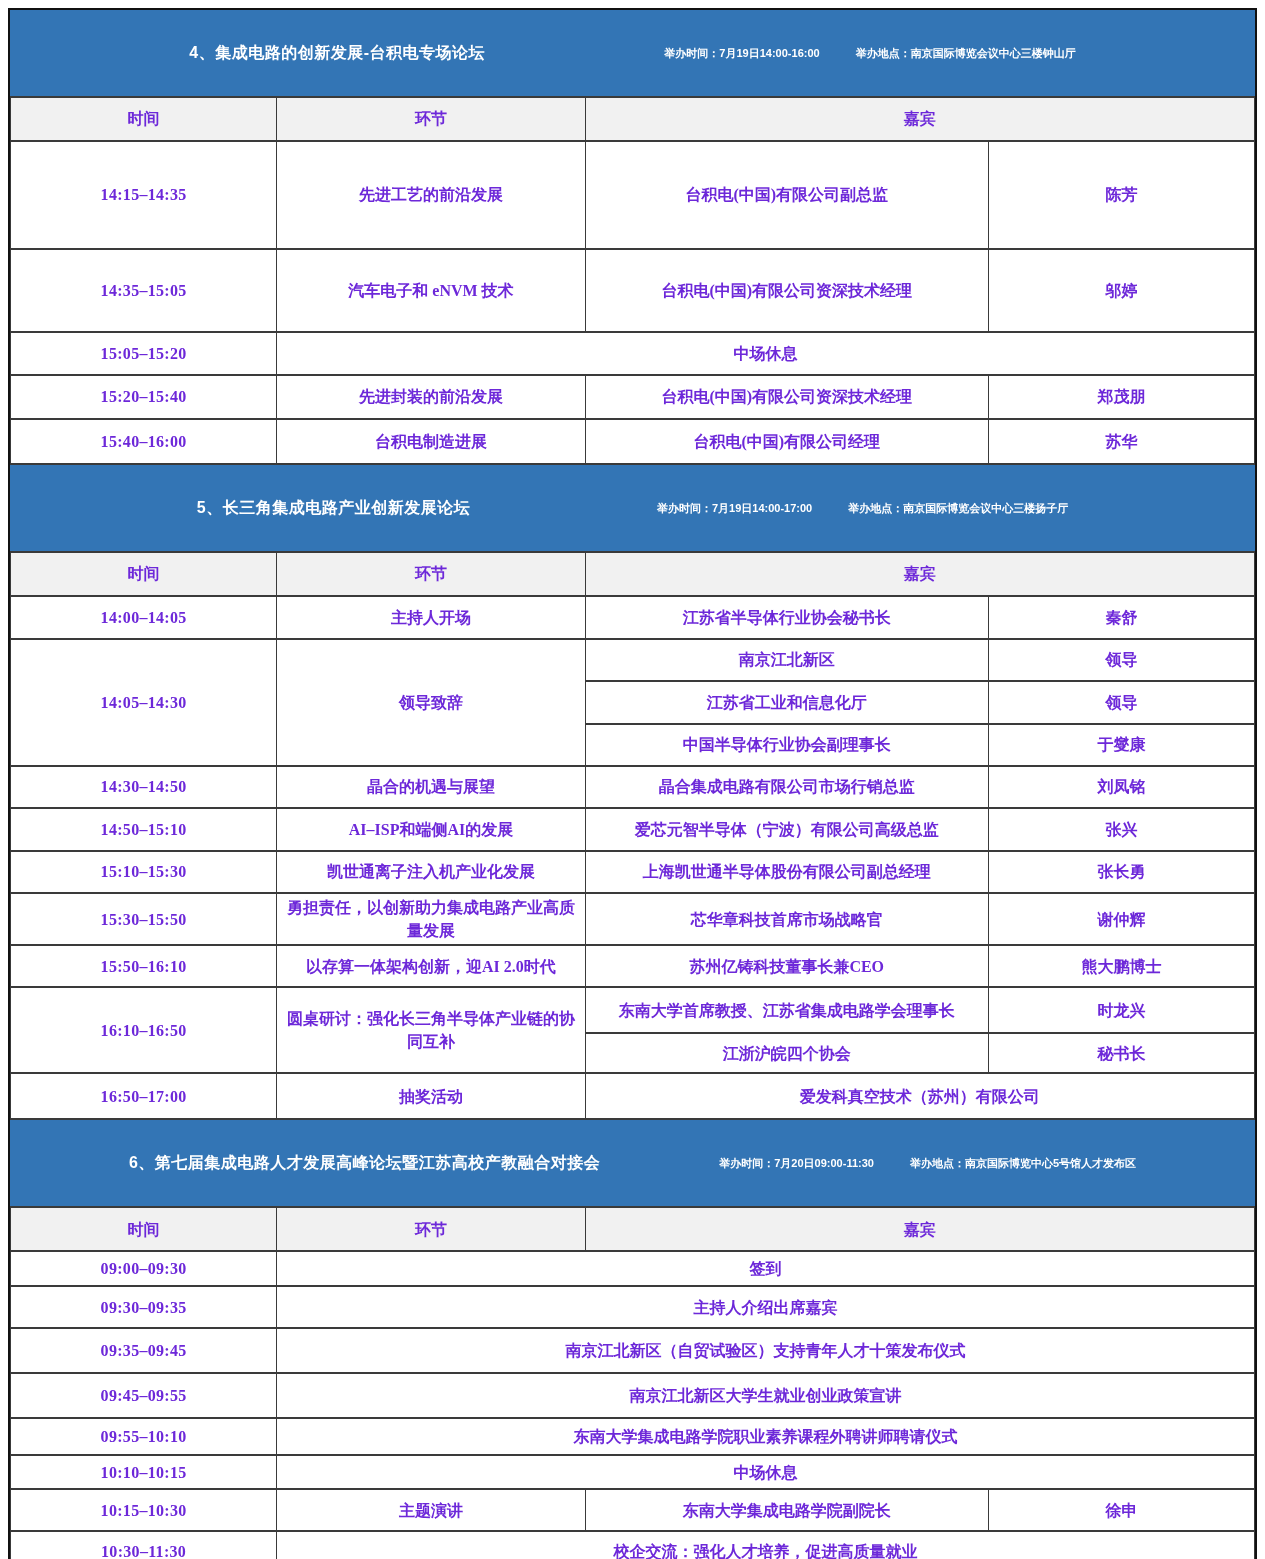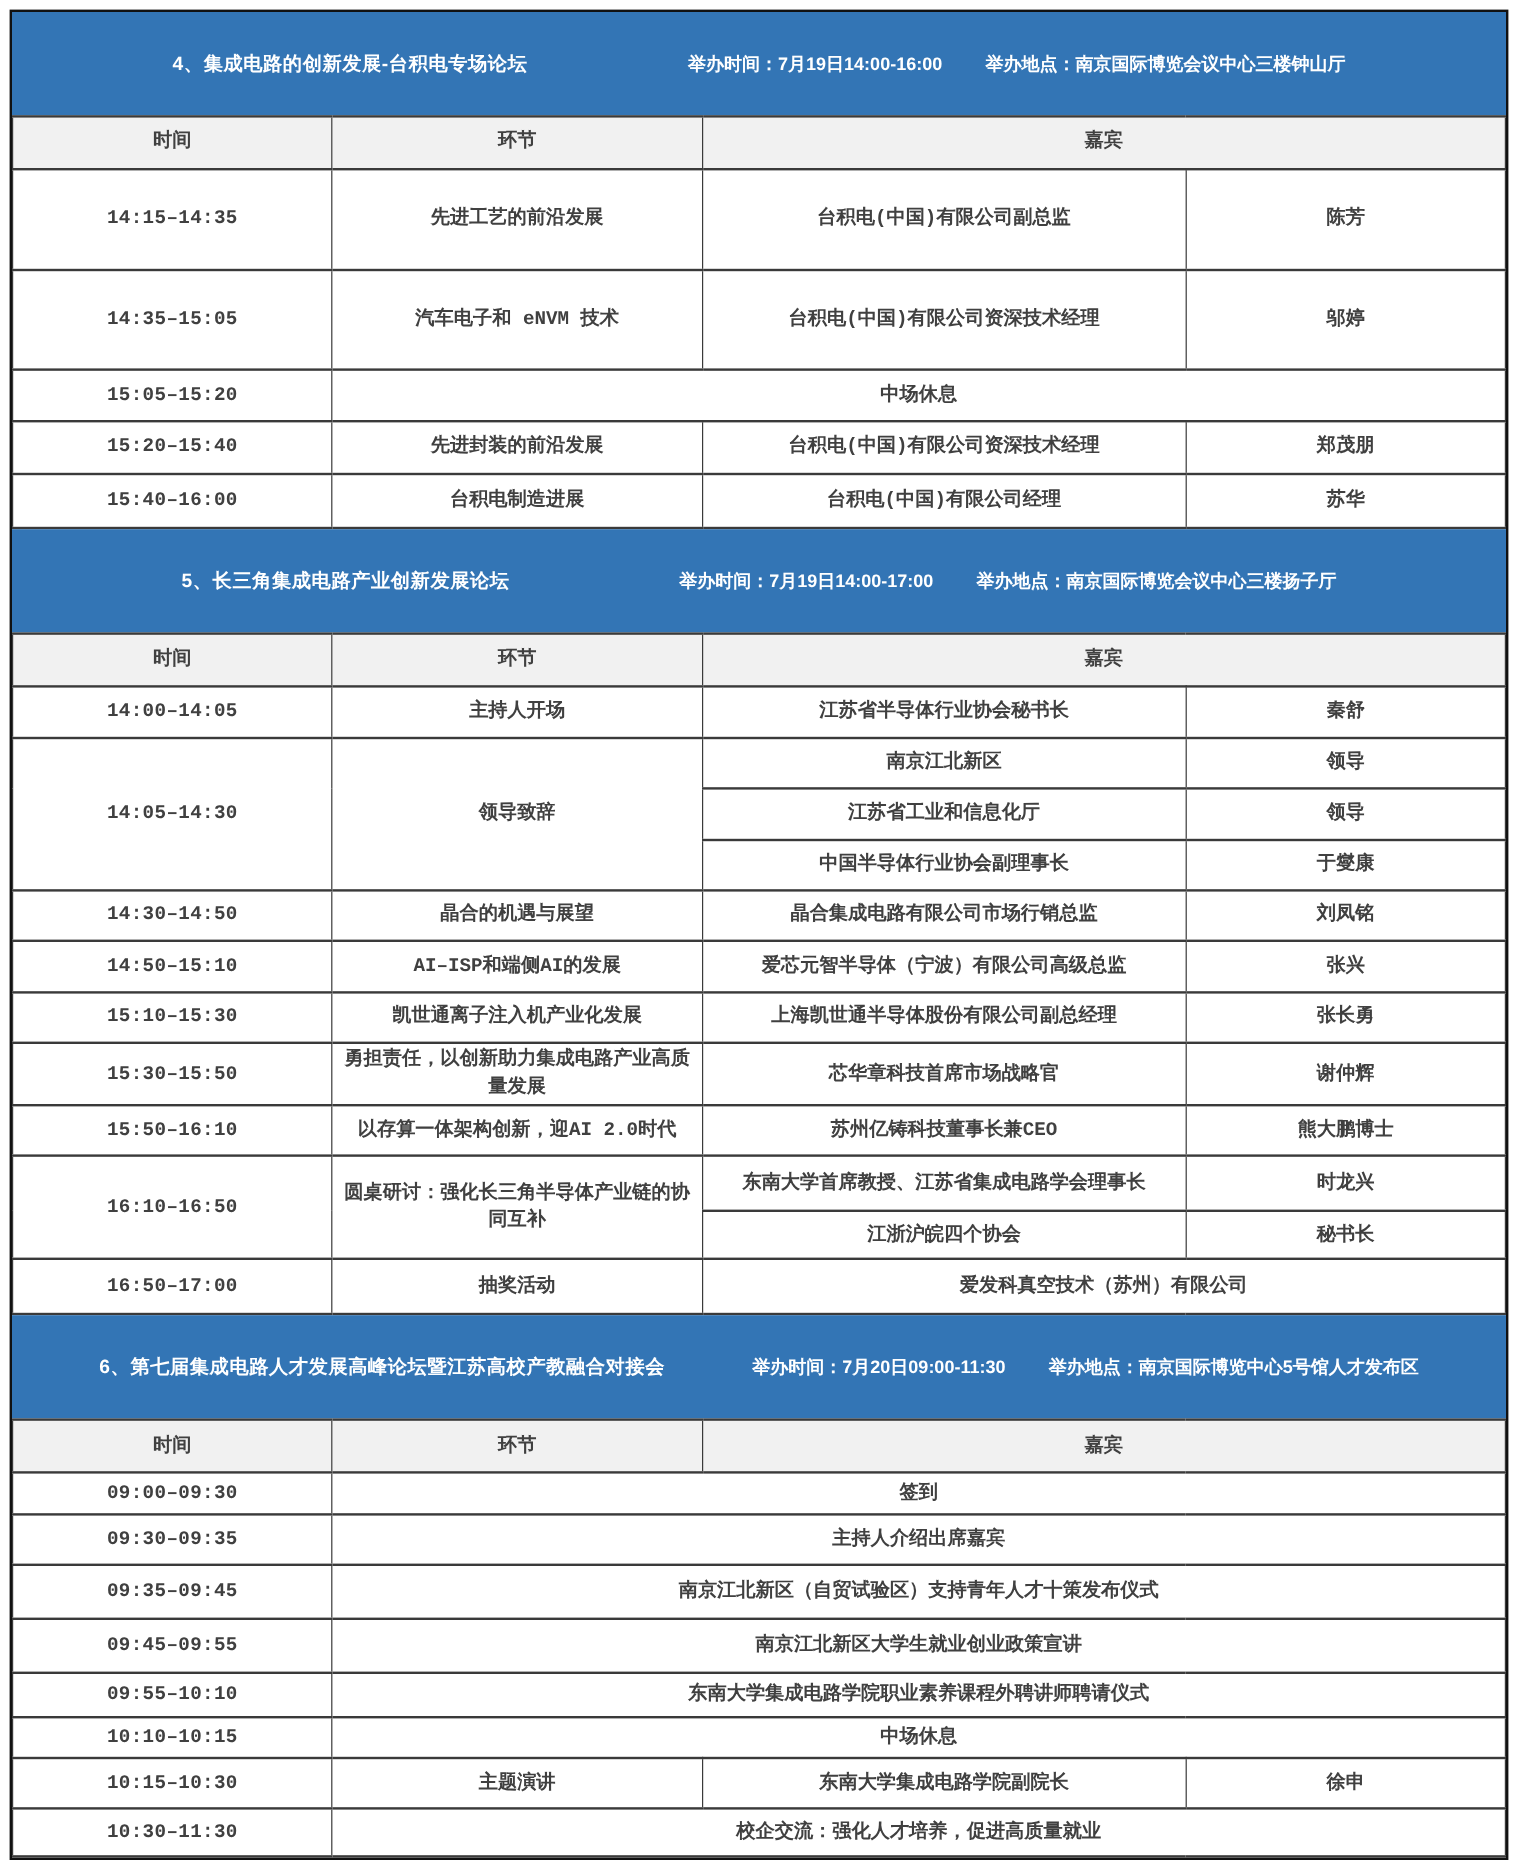"举办时间：7月19日14:00-16:00" .banner-meta { font-size: 15px -> 11px }
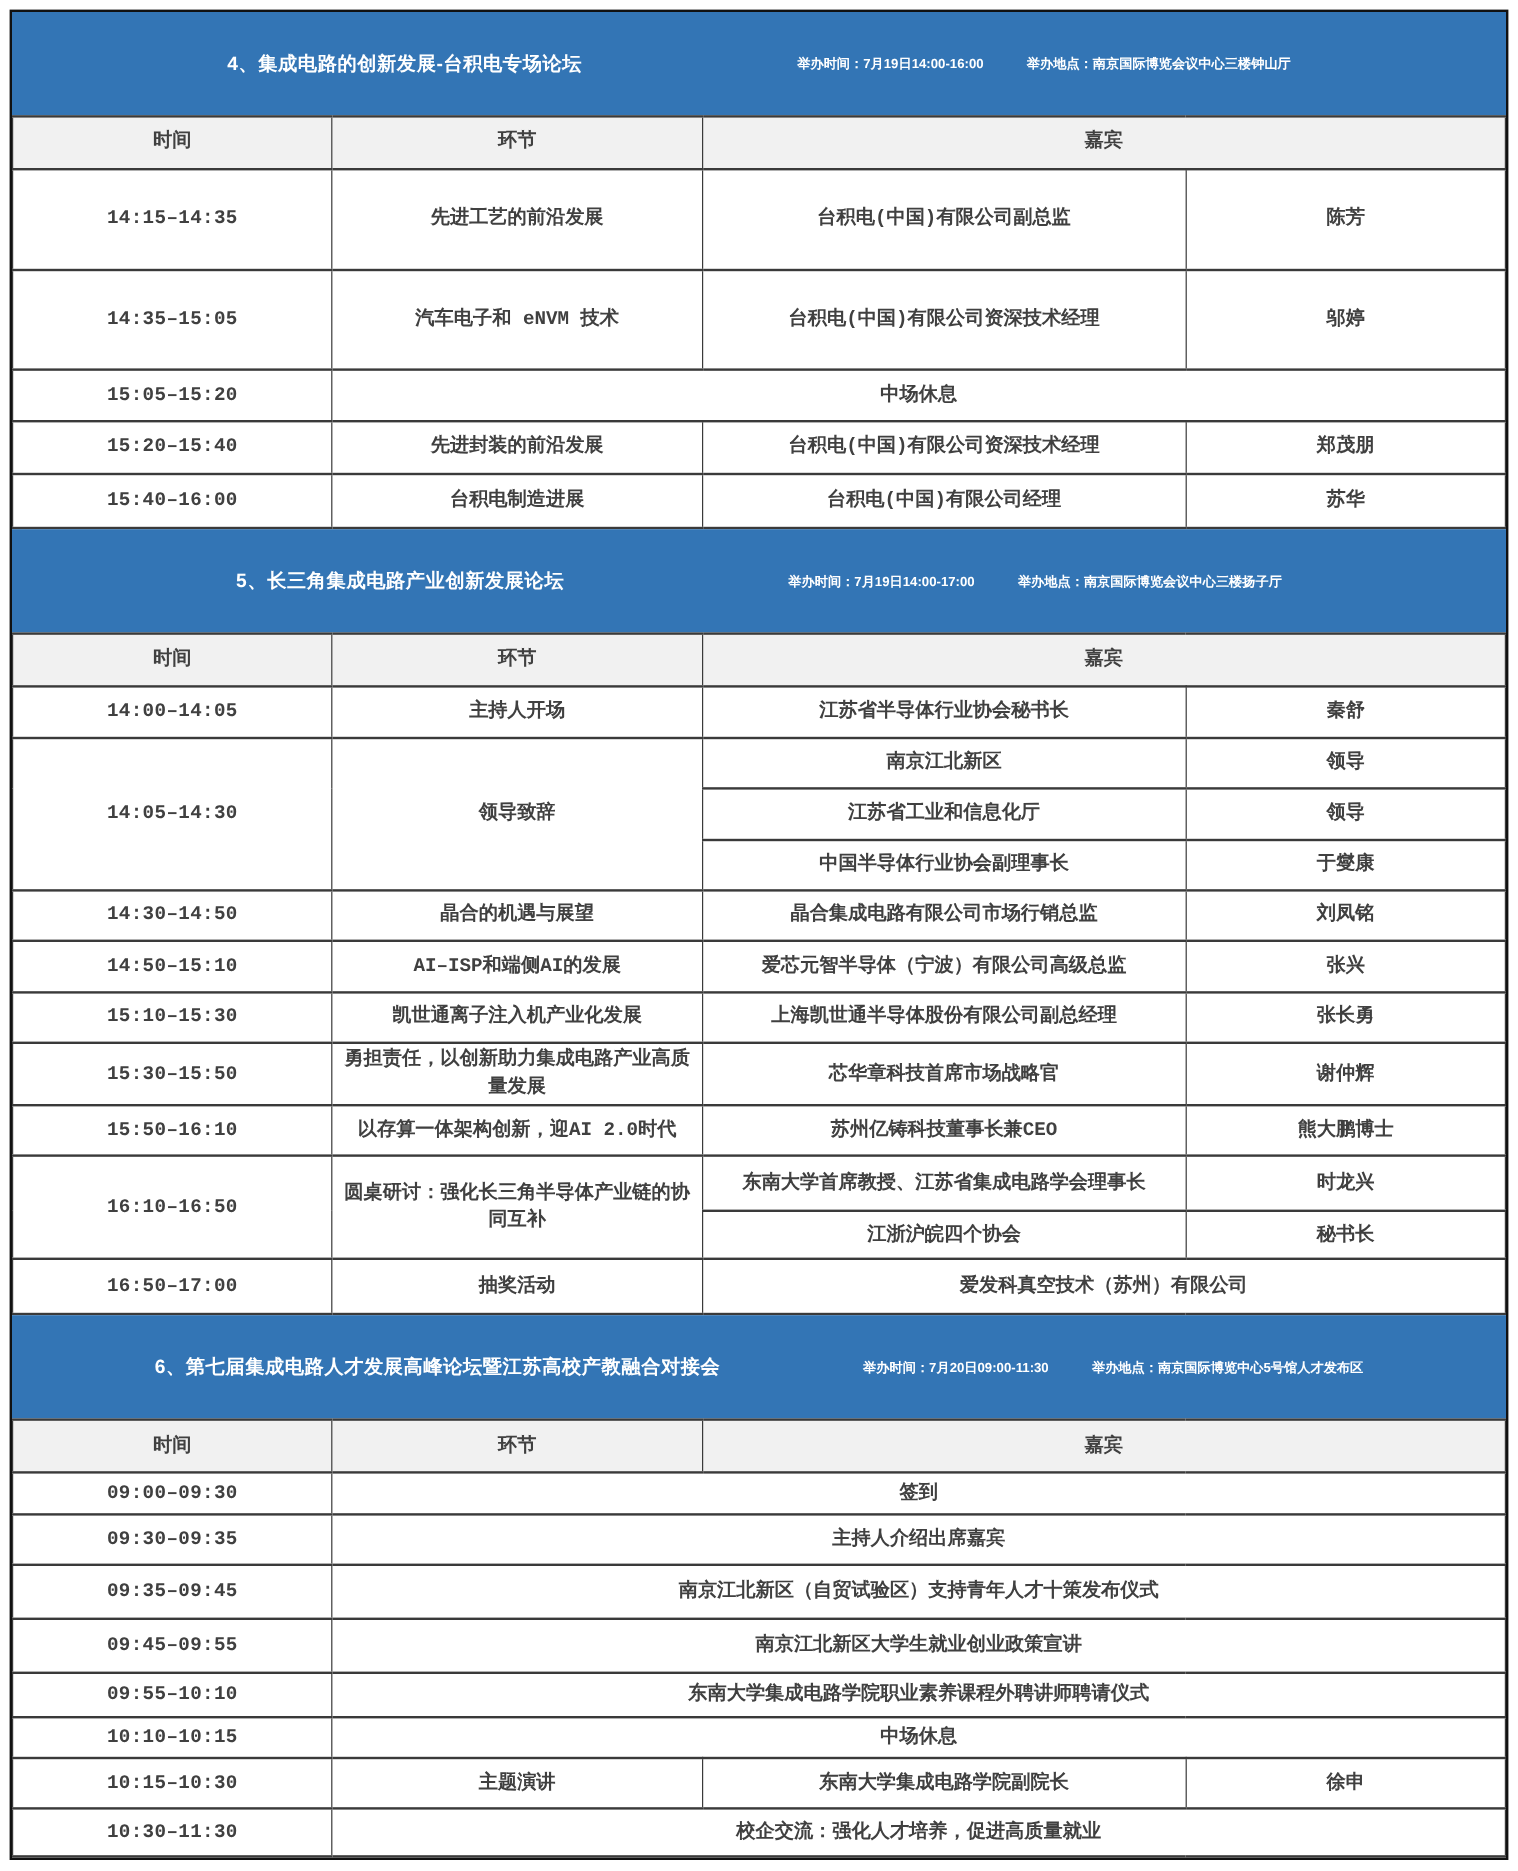"时间" table.schedule { color: #404040 -> #6d28d9; font-family: Liberation Mono, monospace -> Liberation Serif, serif }
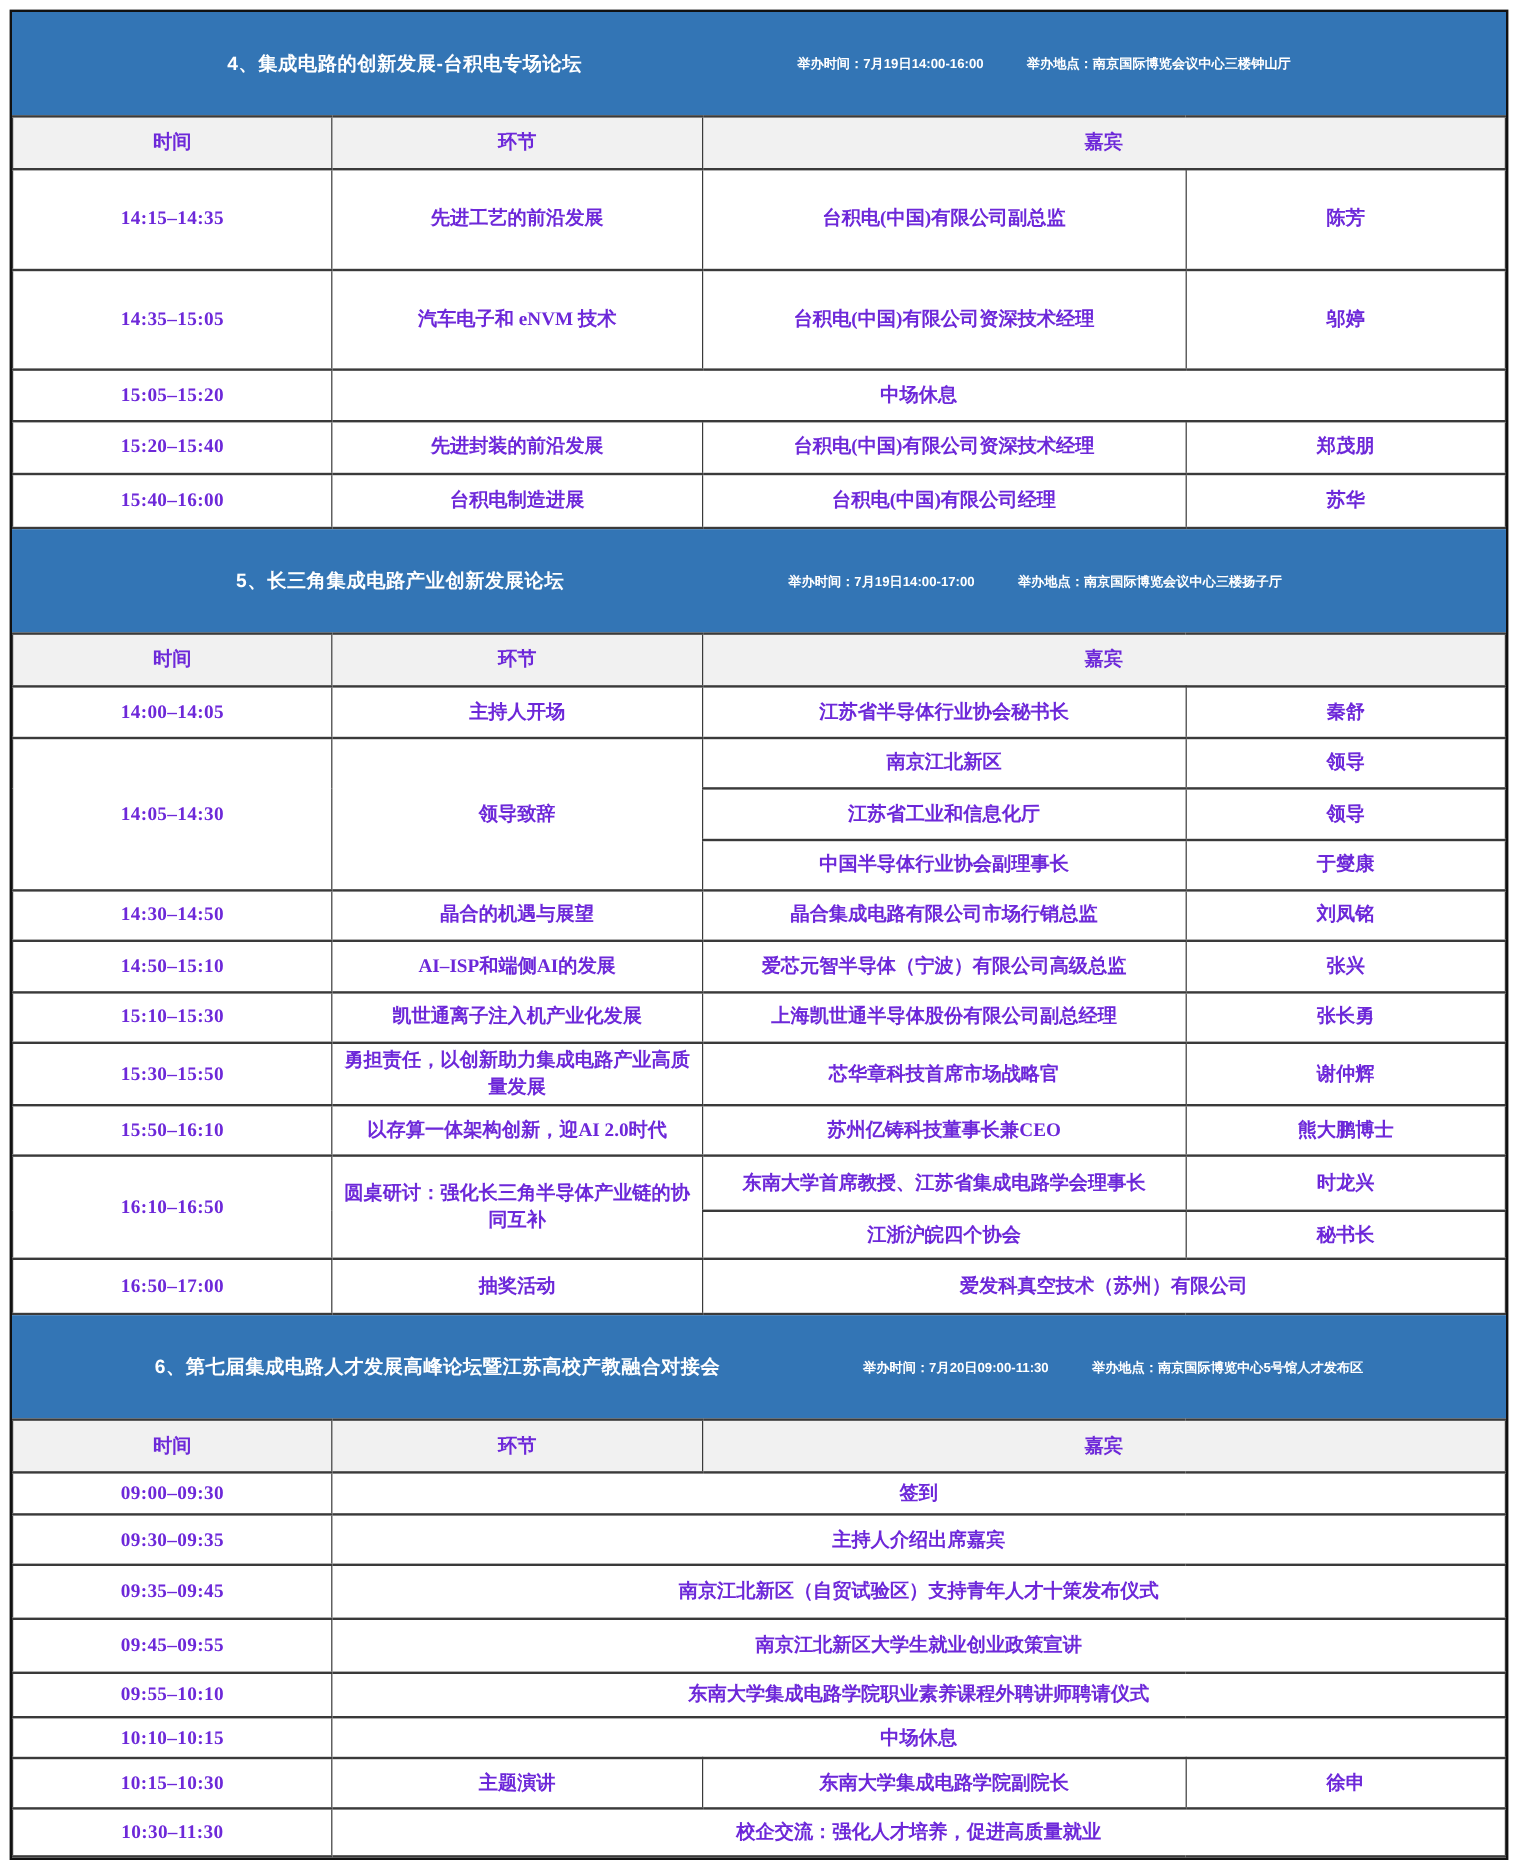"14:15–14:35" tr { height: 84px -> 108px }
